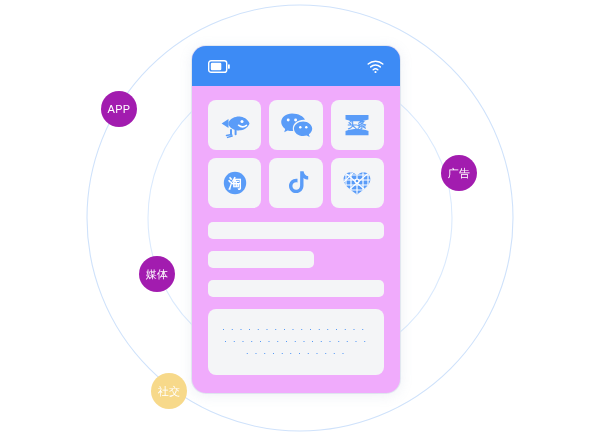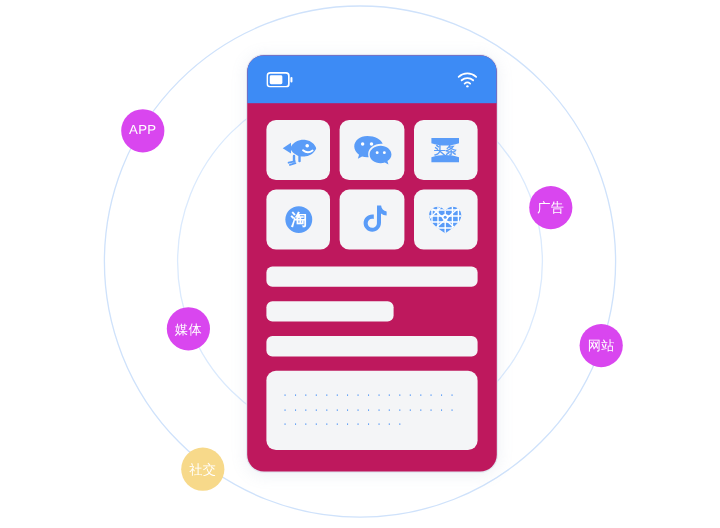"APP" .orbit-badge.blue { background: #d946ef -> #a21caf }
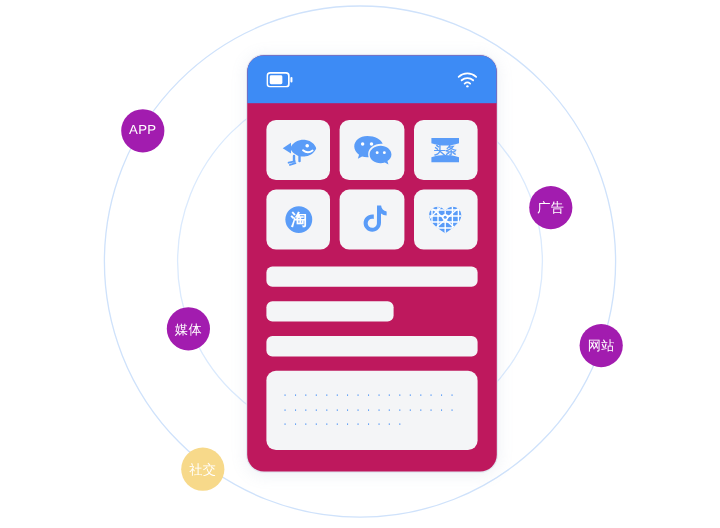"头条" #phone-card { background: #be185d -> #f0abfc; left: 206px -> 192px; text-align: none -> center }
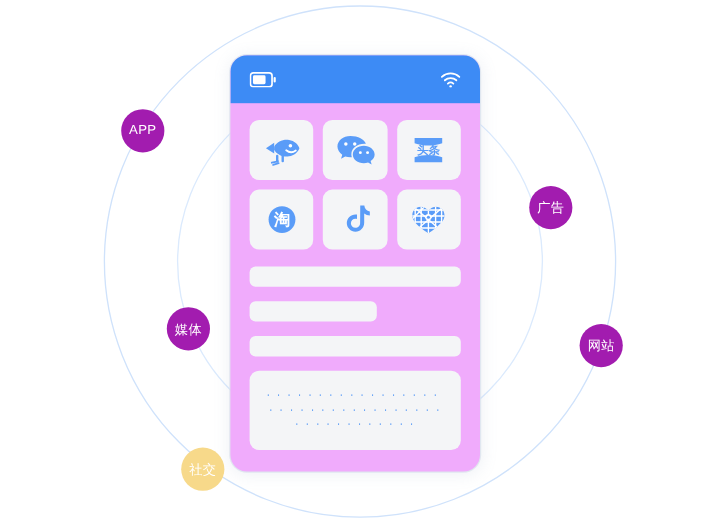"网站" div.orbit-badge { html: <div> <span>网站</span> </div> -> none }
